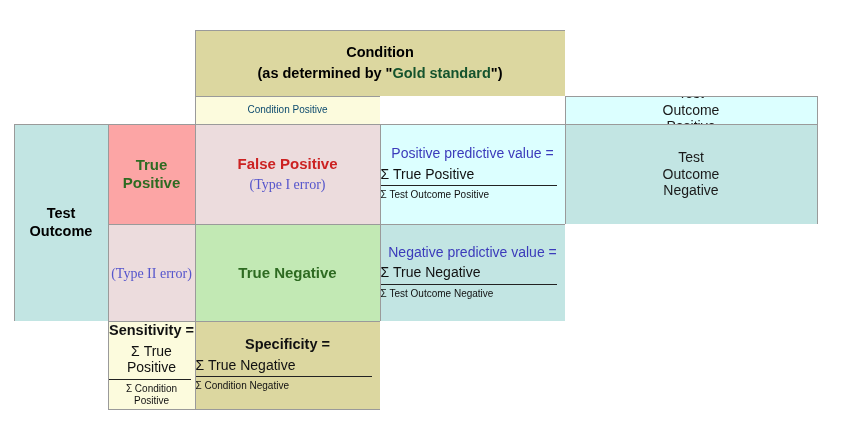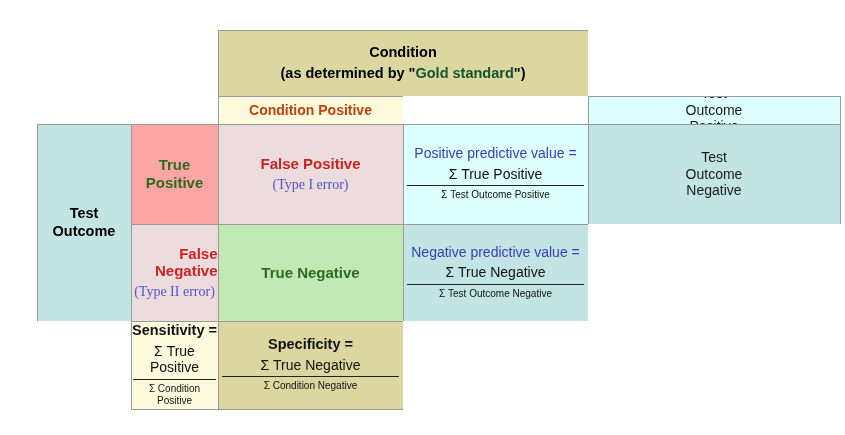"Condition" #matrix { left: 37px -> 14px }
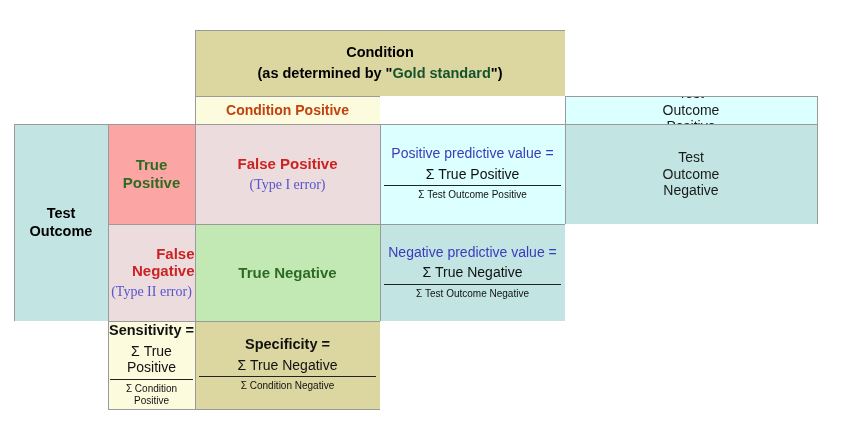"Condition Positive" .t-sub { color: #c2410c -> #0c4a6e; font-size: 14px -> 10px; font-weight: bold -> normal }
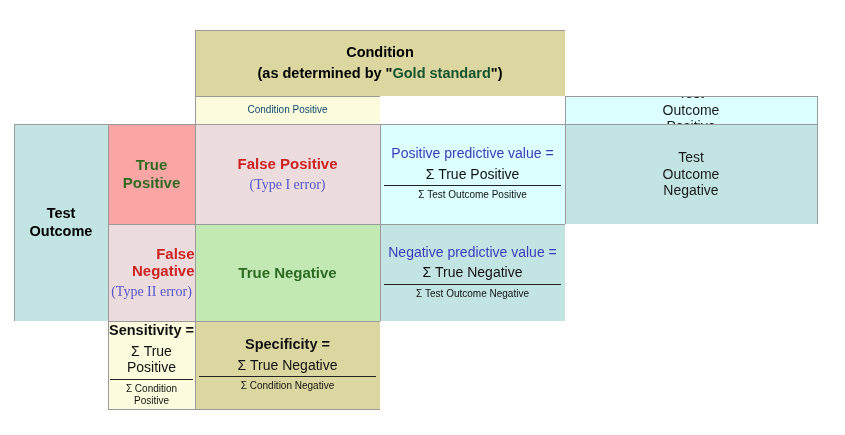"Σ True Positive" .frac { align-items: center -> flex-start }
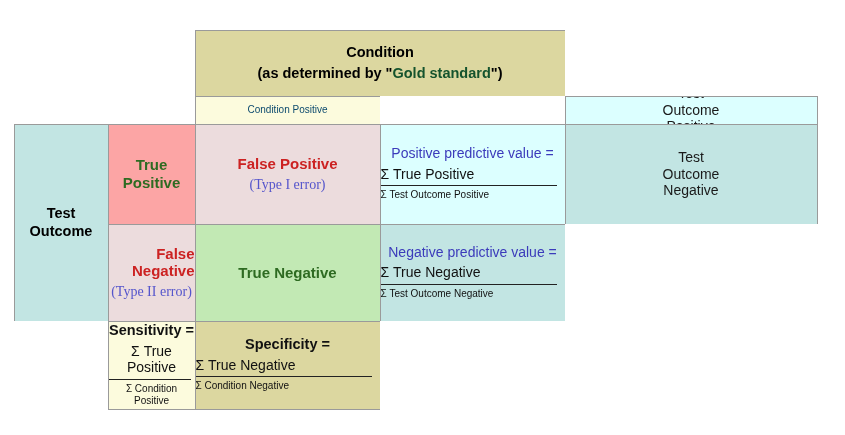"False Negative" span.t-bad { html: <span>False Negative</span> -> none }
